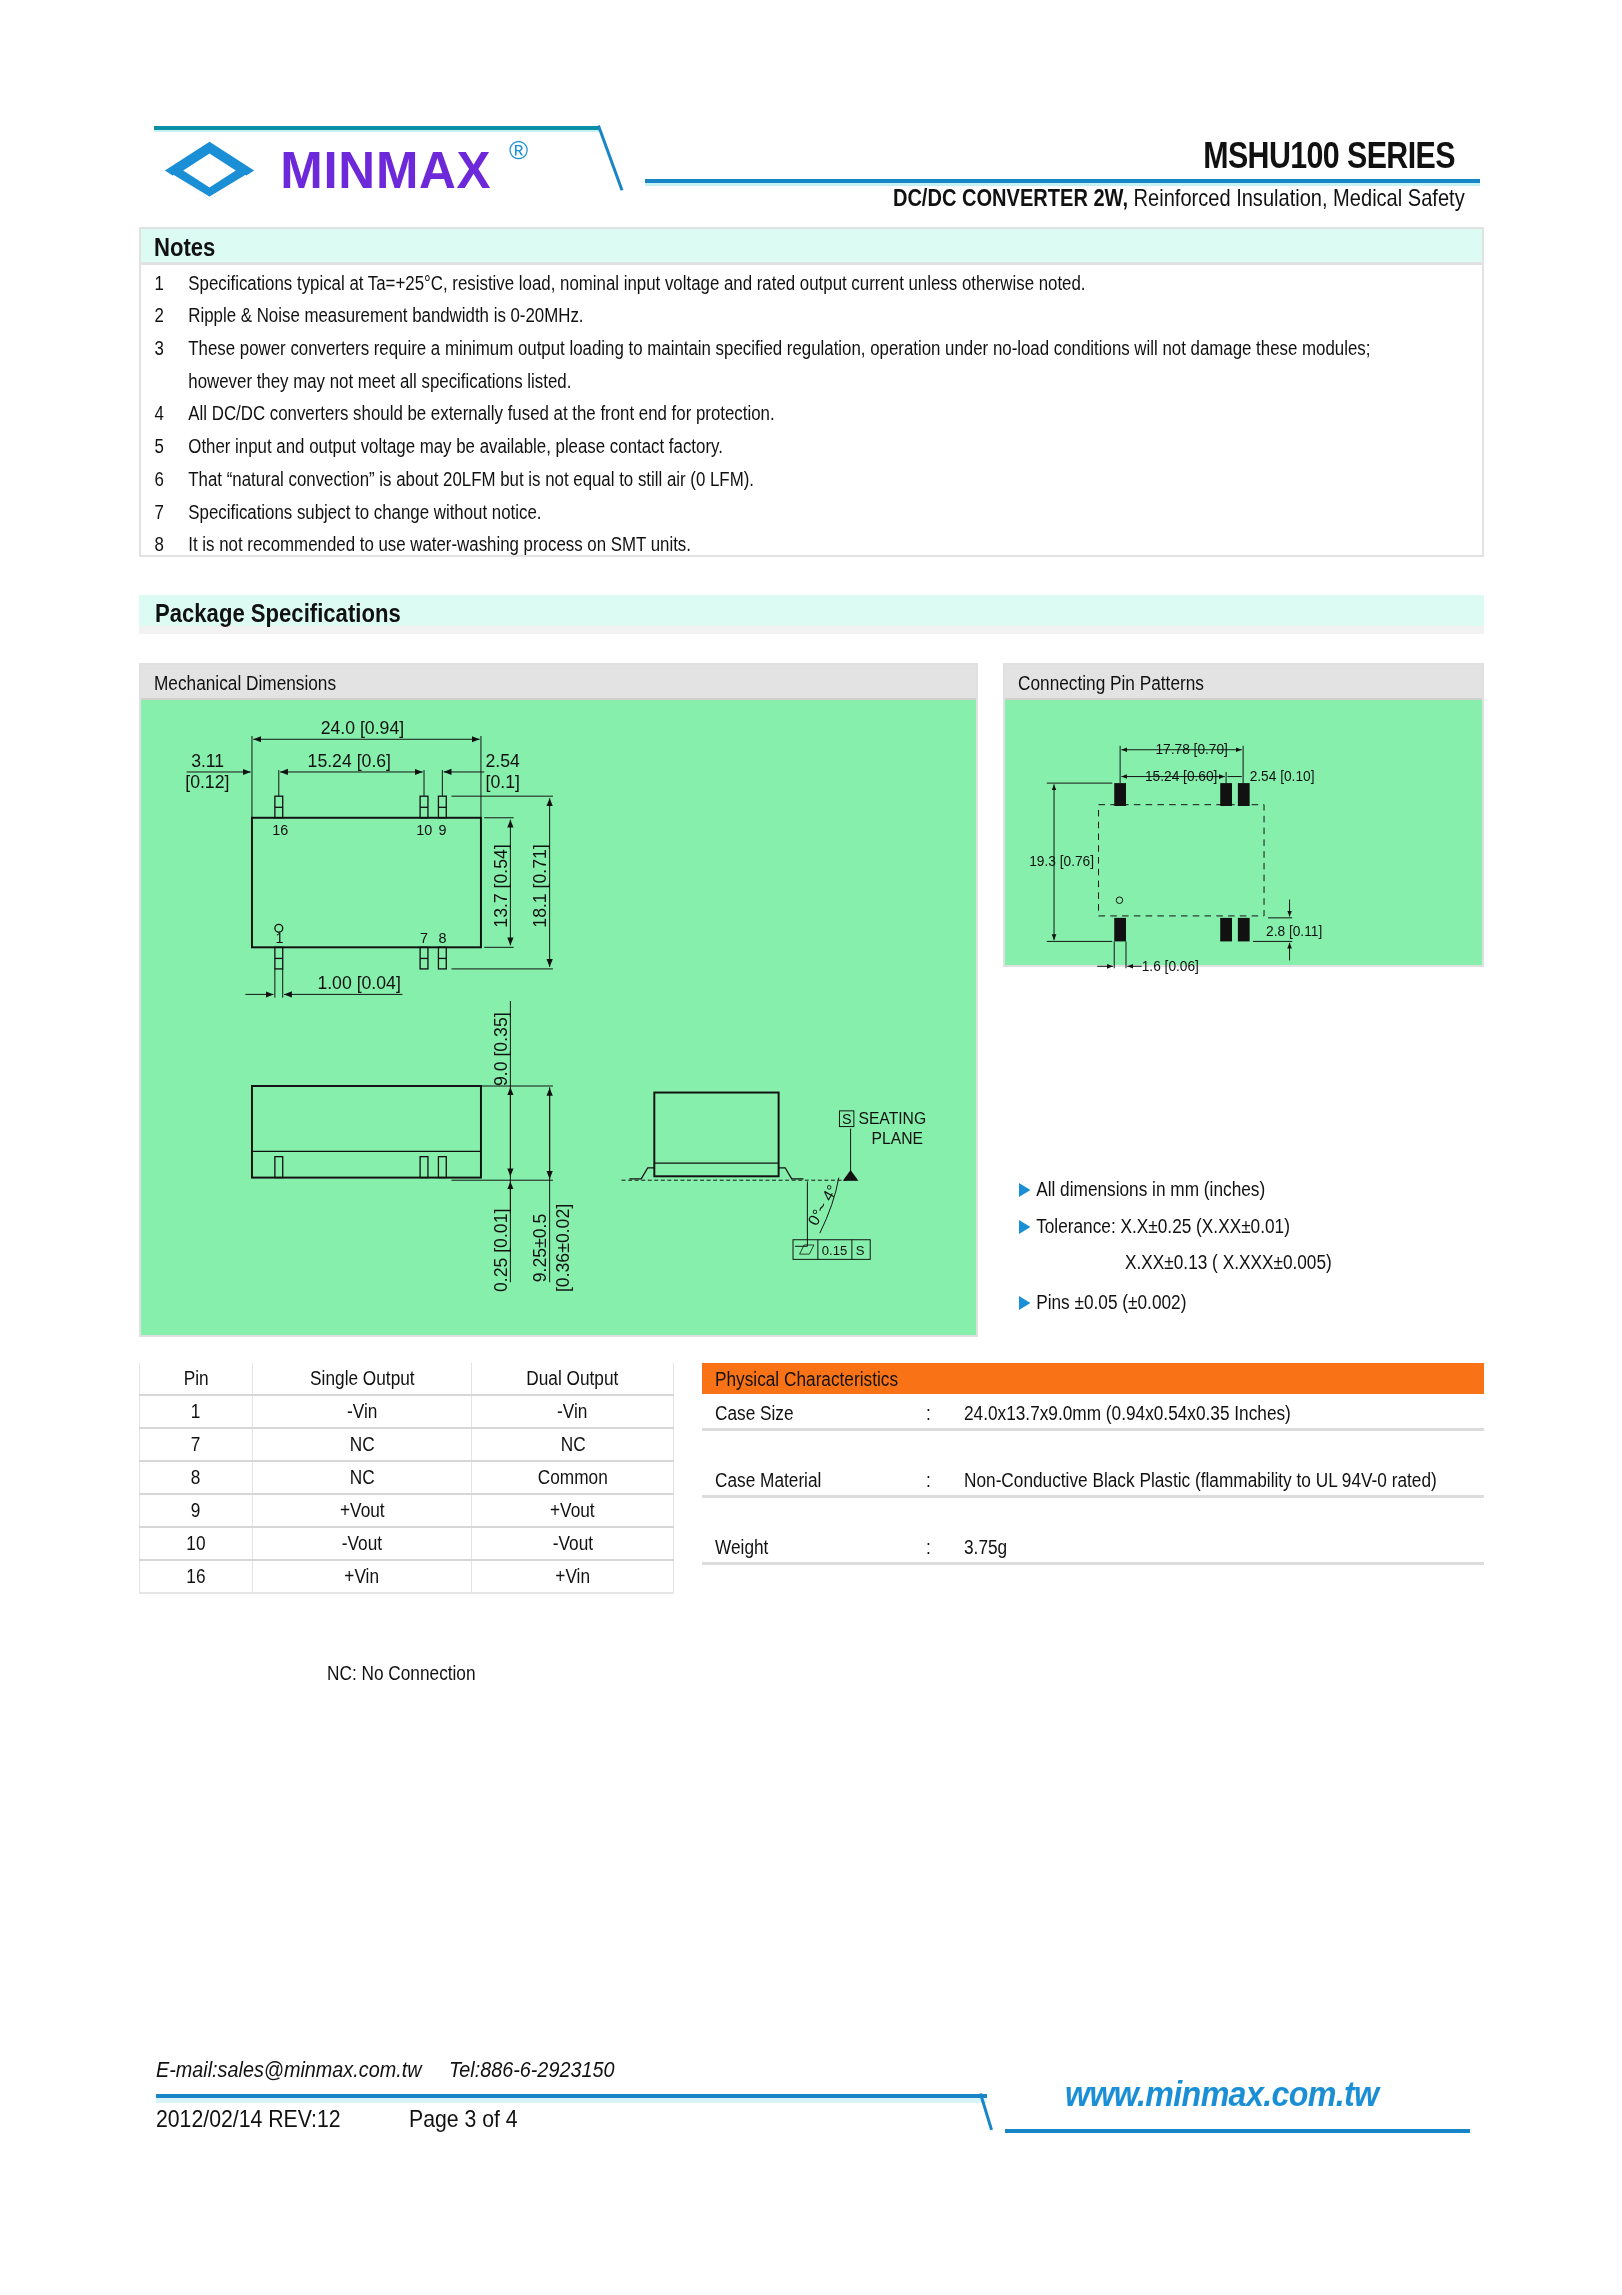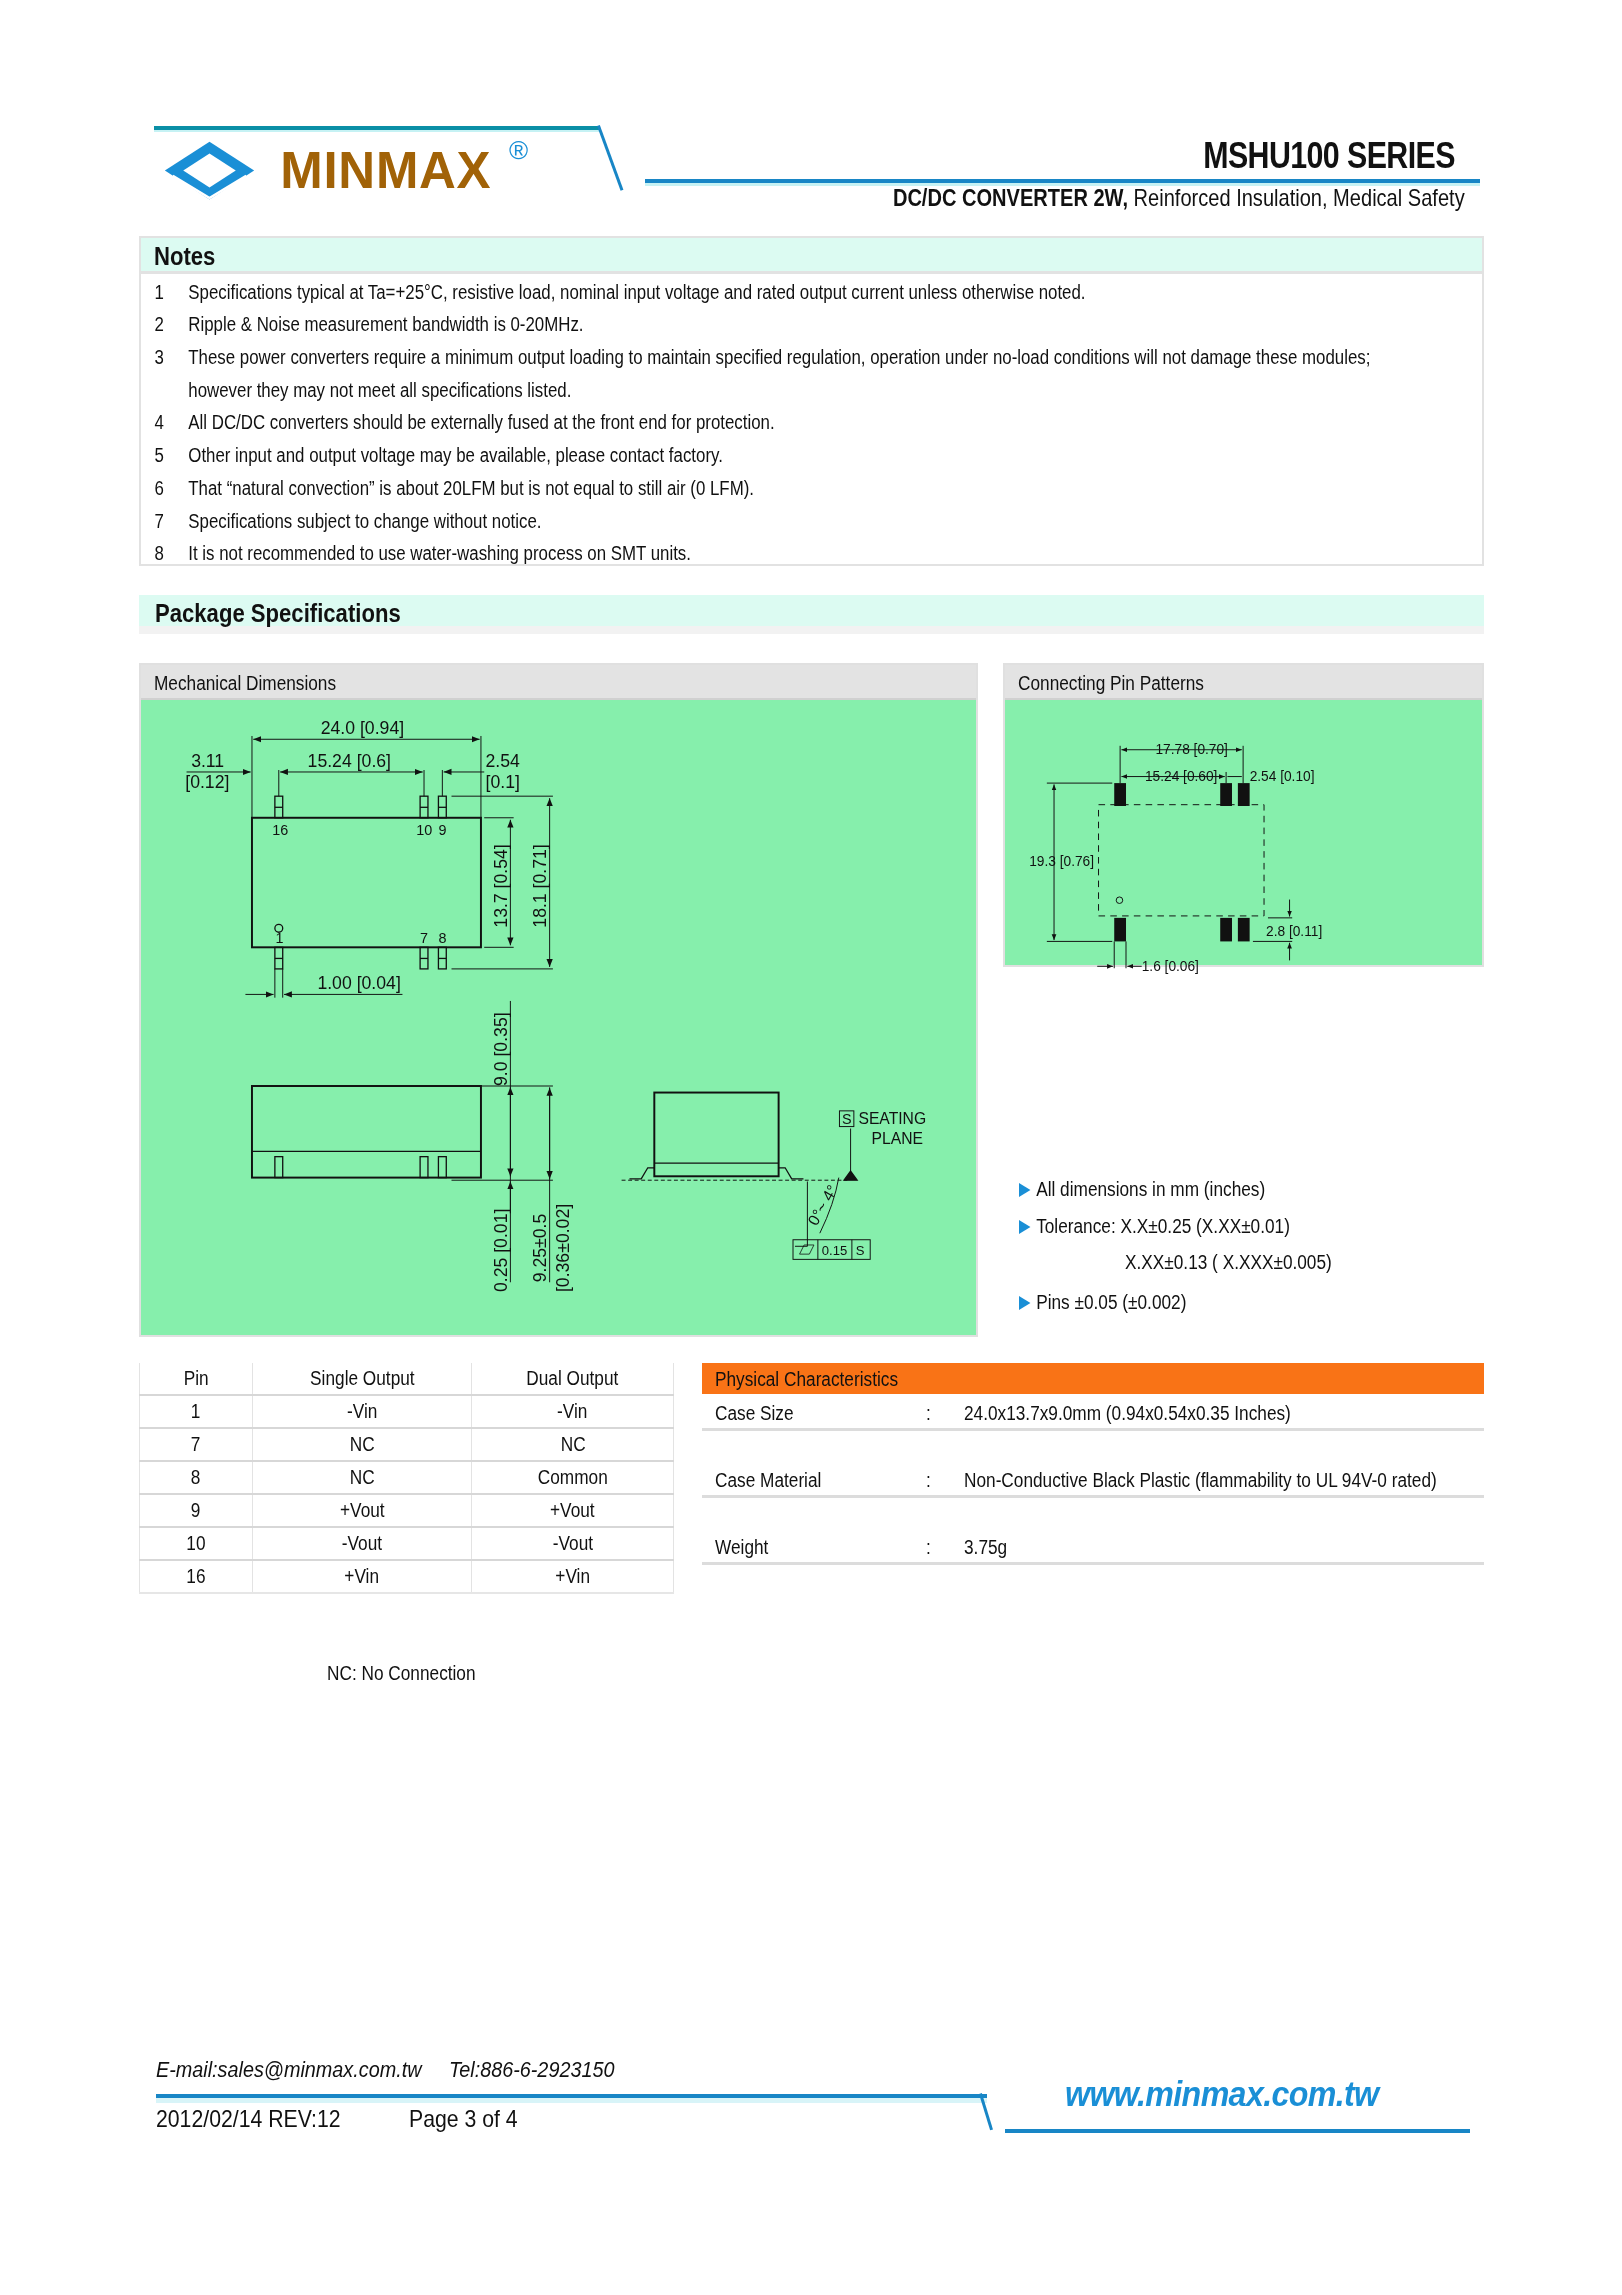"MINMAX" .logo-text { color: #a16207 -> #6d28d9 }
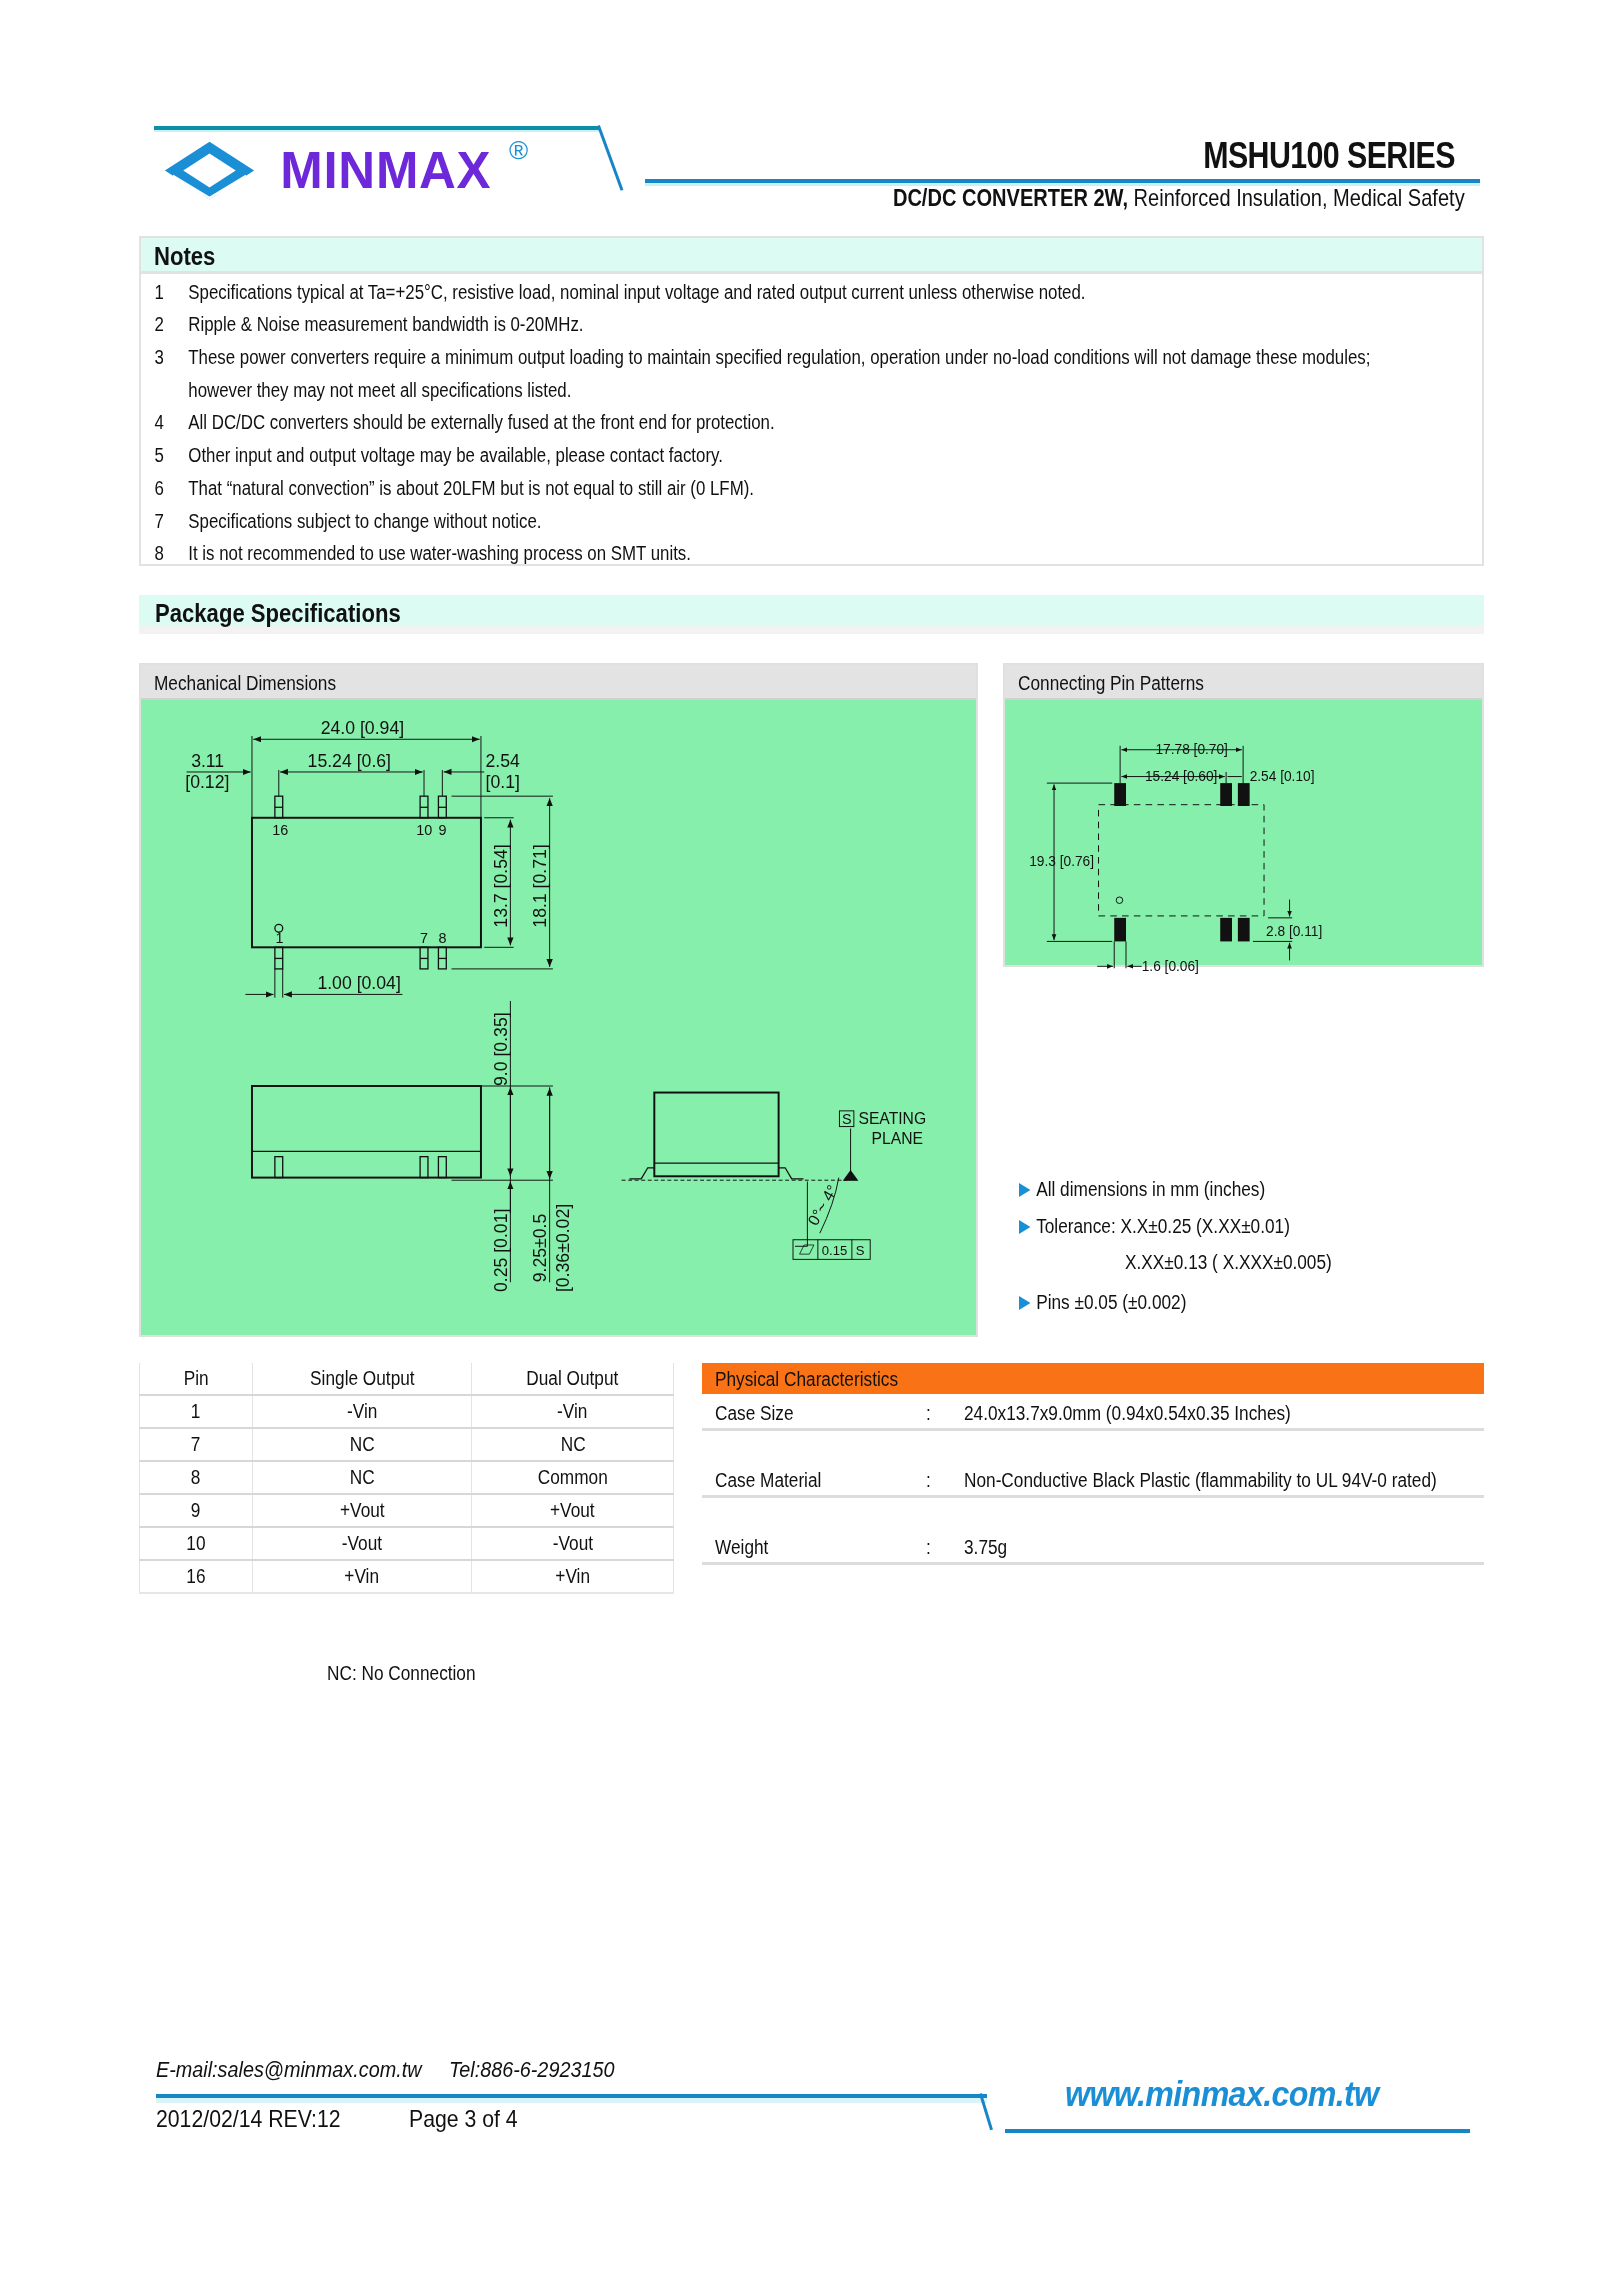"Notes" .notes-box { top: 236px -> 227px }
